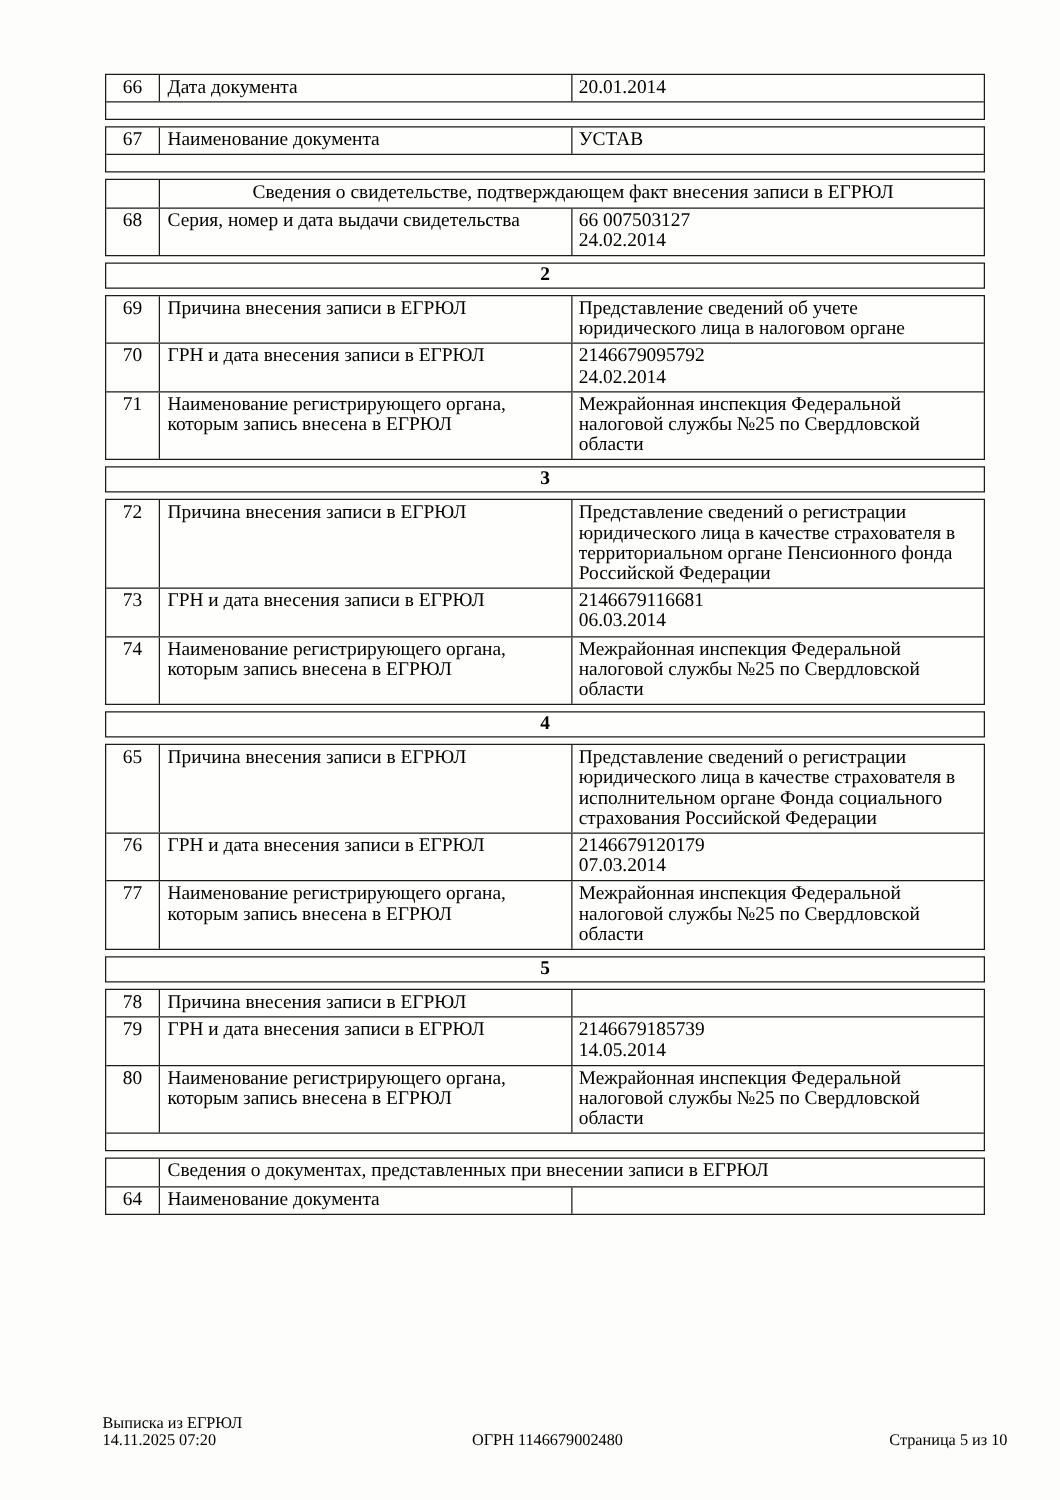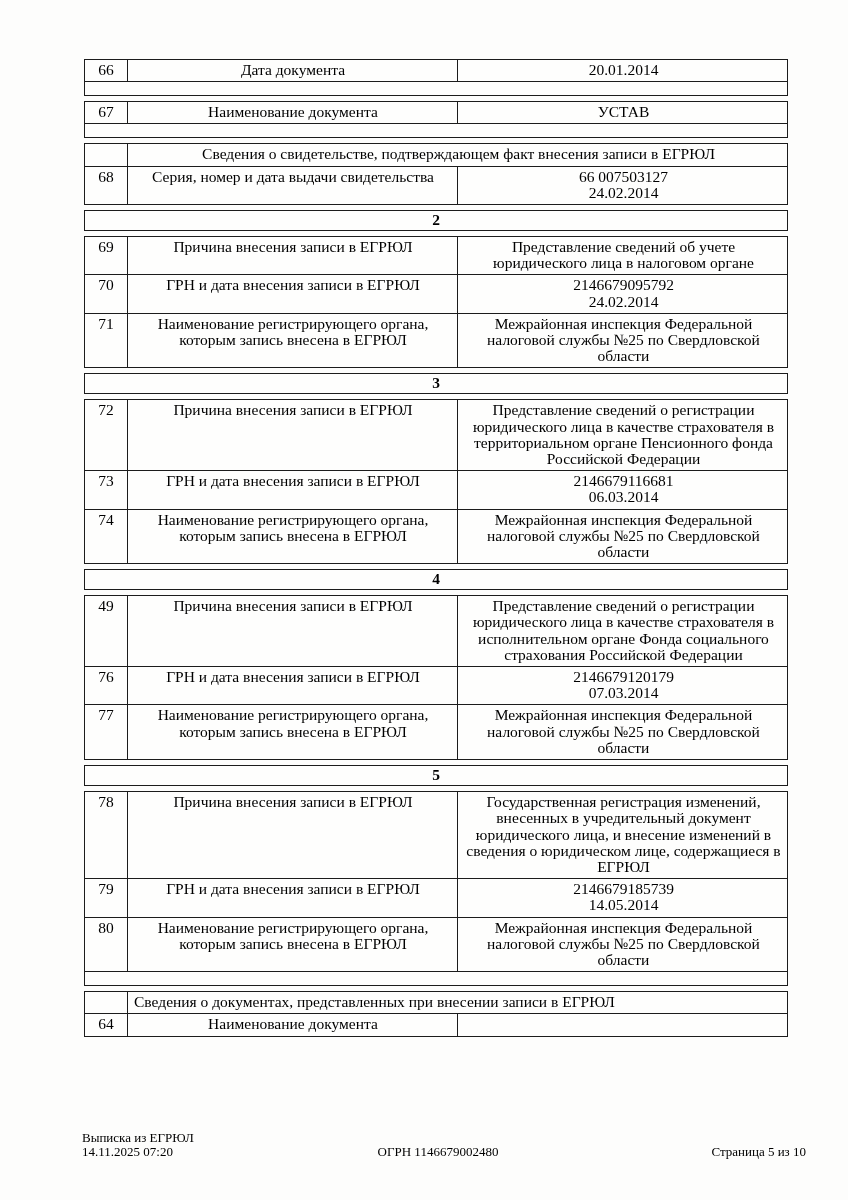"Дата документа" .cell { text-align: center -> none }
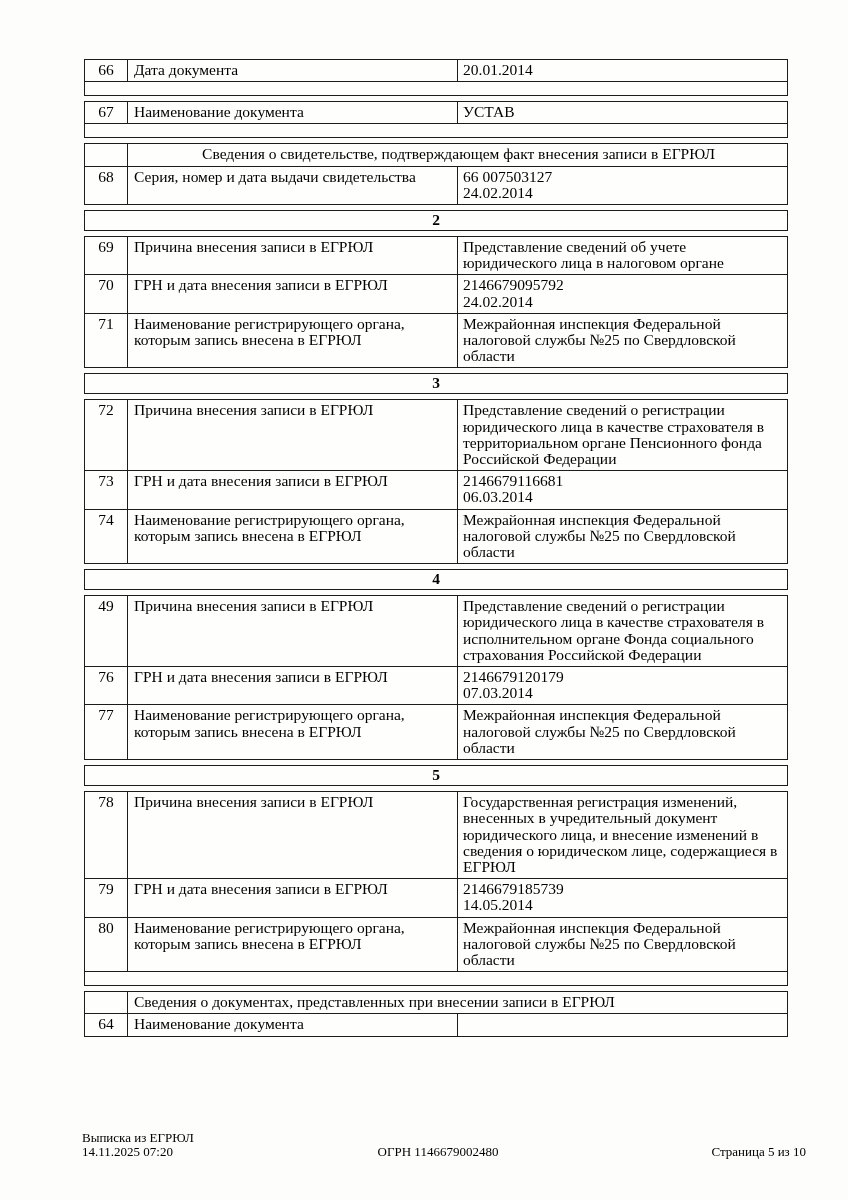"49" div.cell { text: 49 -> 65 }
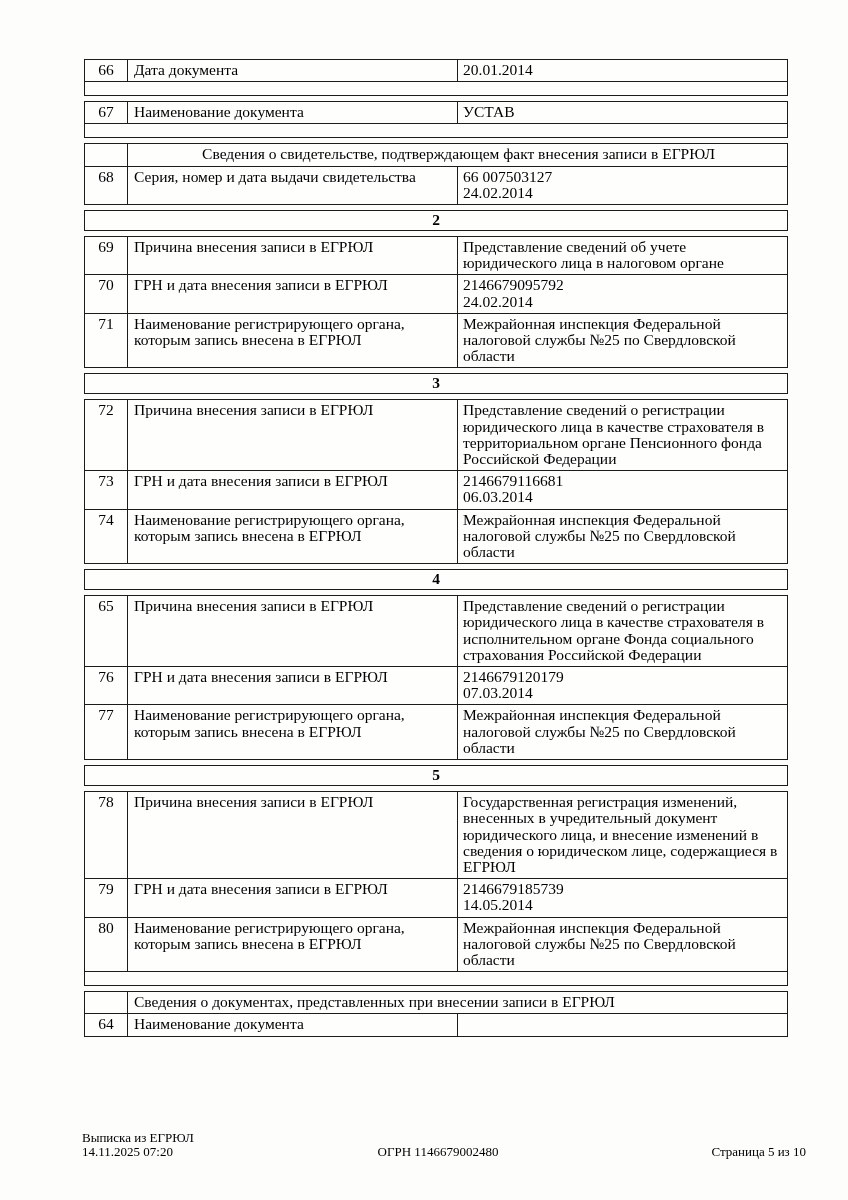"Государственная регистрация изменений," div.cell { html: <div>Государственная регистрация изменений, внесенных в учредительный документ юридического лица, и внесение изменений в сведения о юридическом лице, содержащиеся в ЕГРЮЛ</div> -> none }
